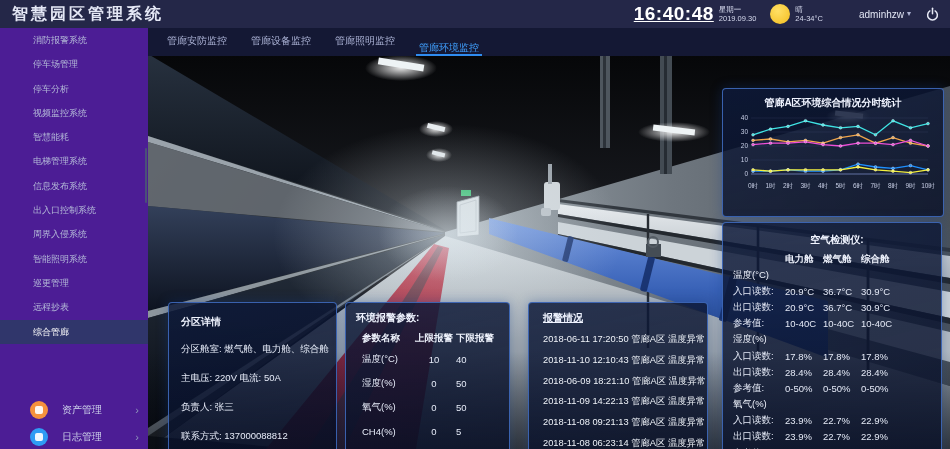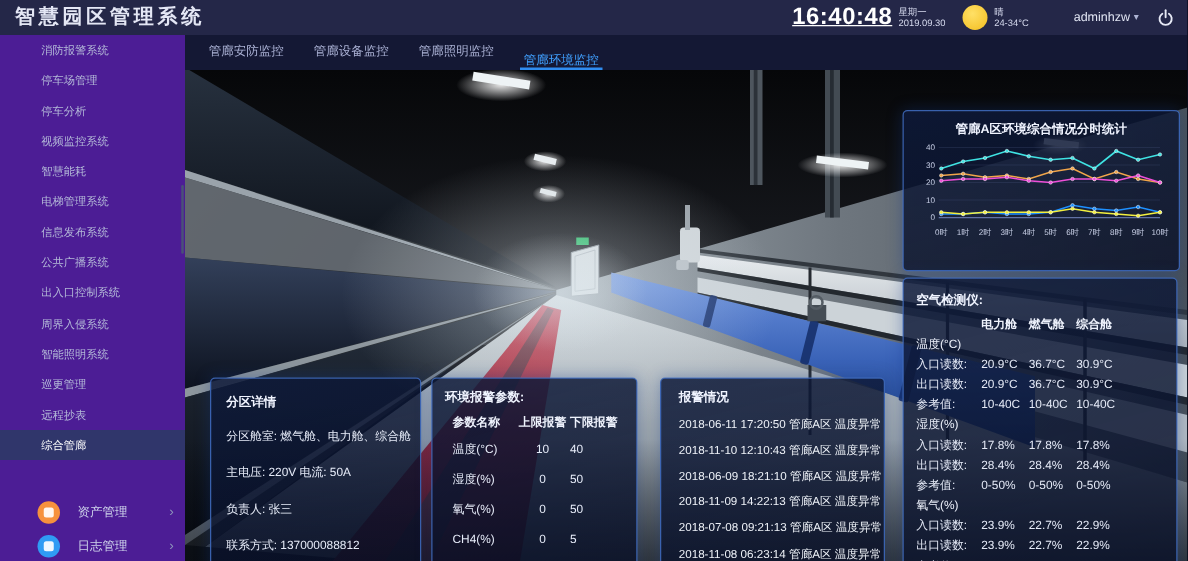"公共广播系统" div.side-item { html: <div>公共广播系统</div> -> none }
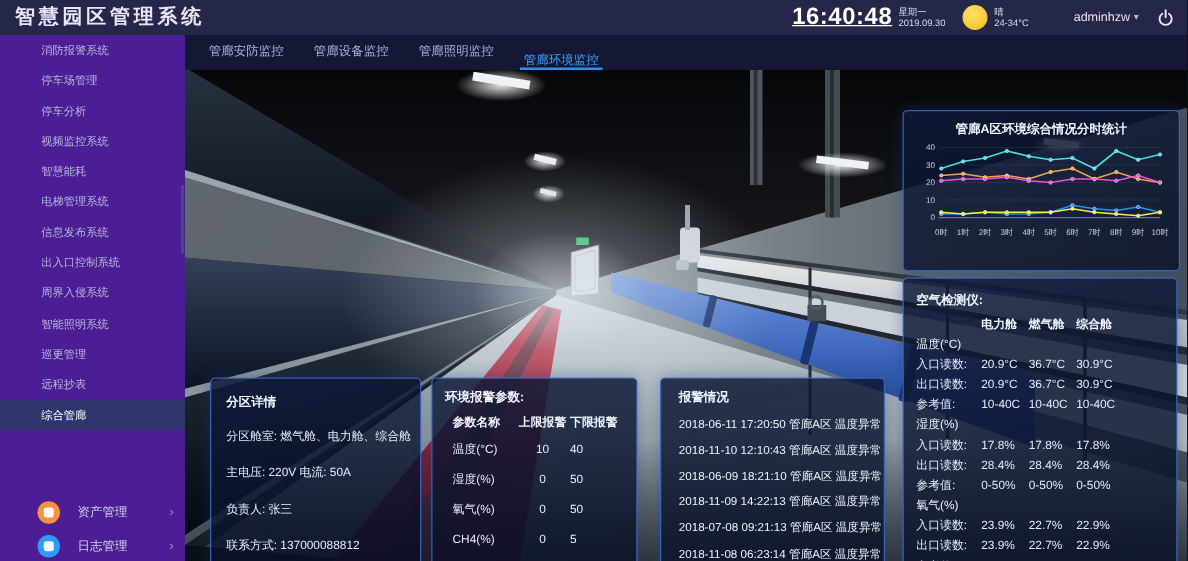"空气检测仪:" .air-title { text-align: none -> center }
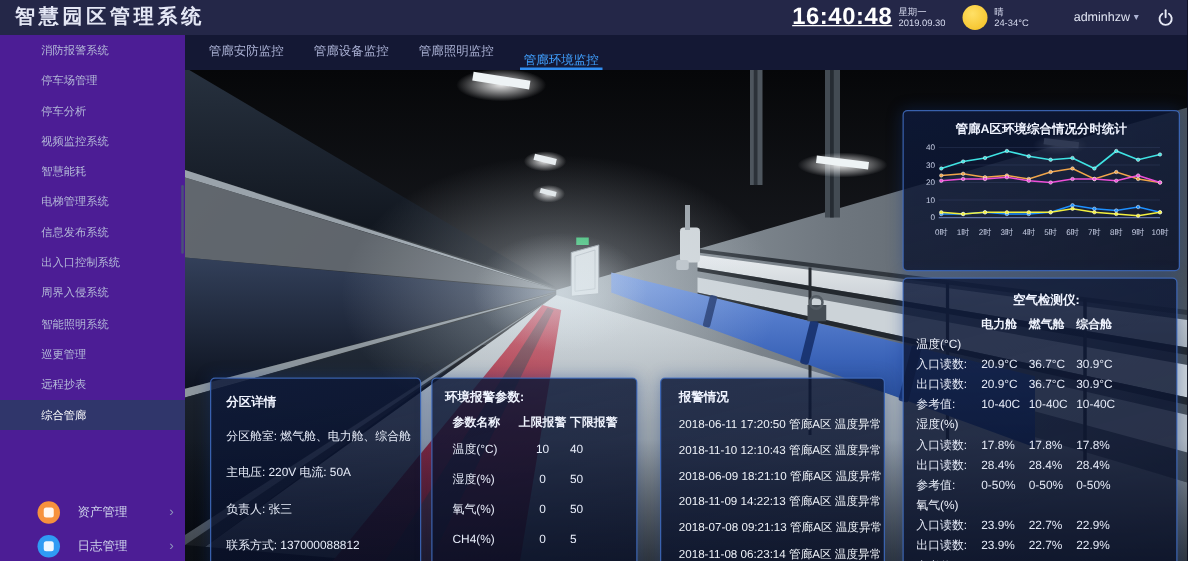"报警情况" .al-title { text-decoration: none -> underline }
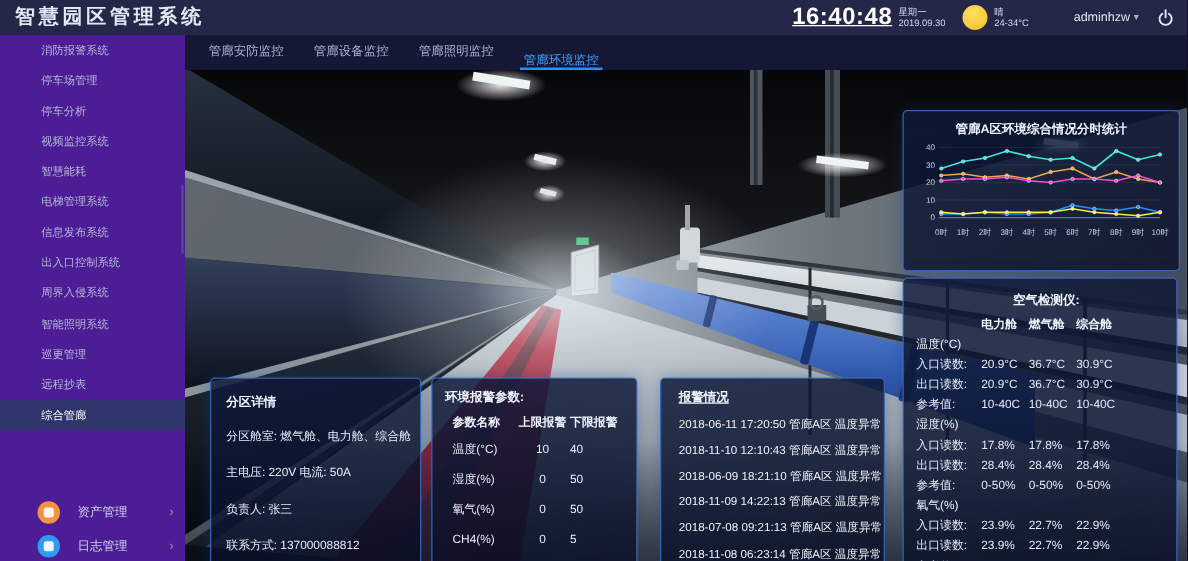"2018-07-08 09:21:13 管廊A区 温度异常" div.al-row { text: 2018-07-08 -> 2018-11-08 }
